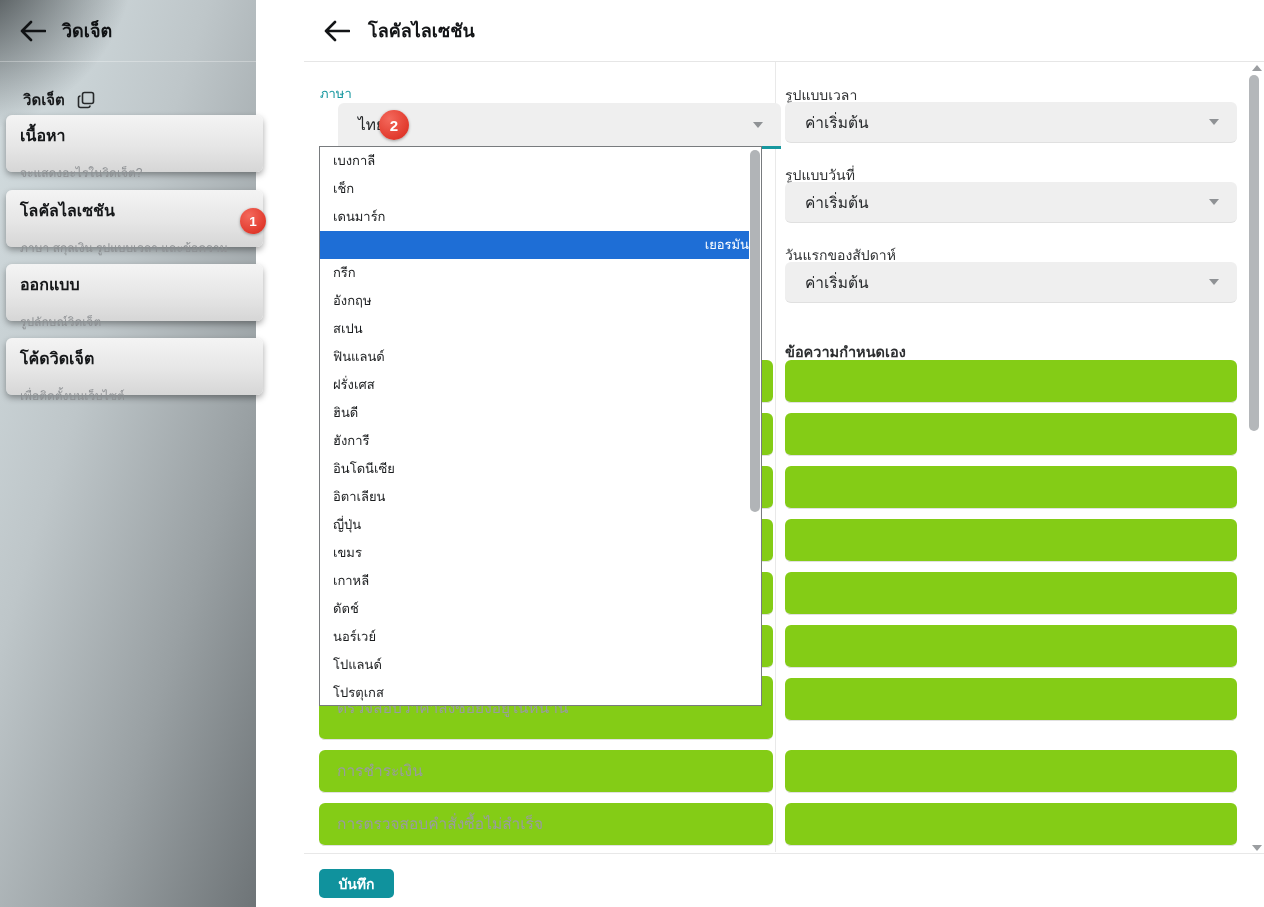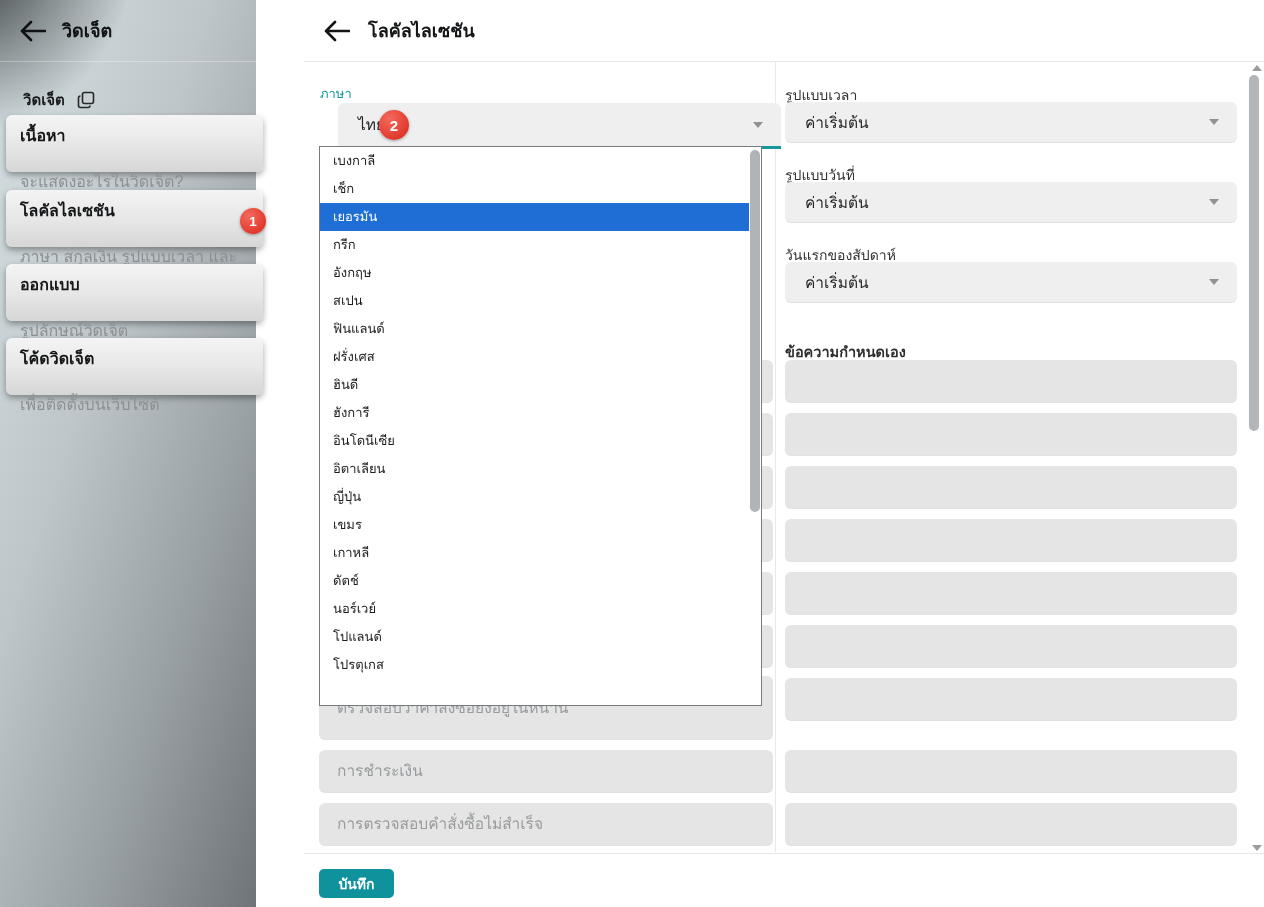"จะแสดงอะไรในวิดเจ็ต?" .sb-card .card-sub { font-size: 16px -> 12px; margin-top: 21px -> 15px }
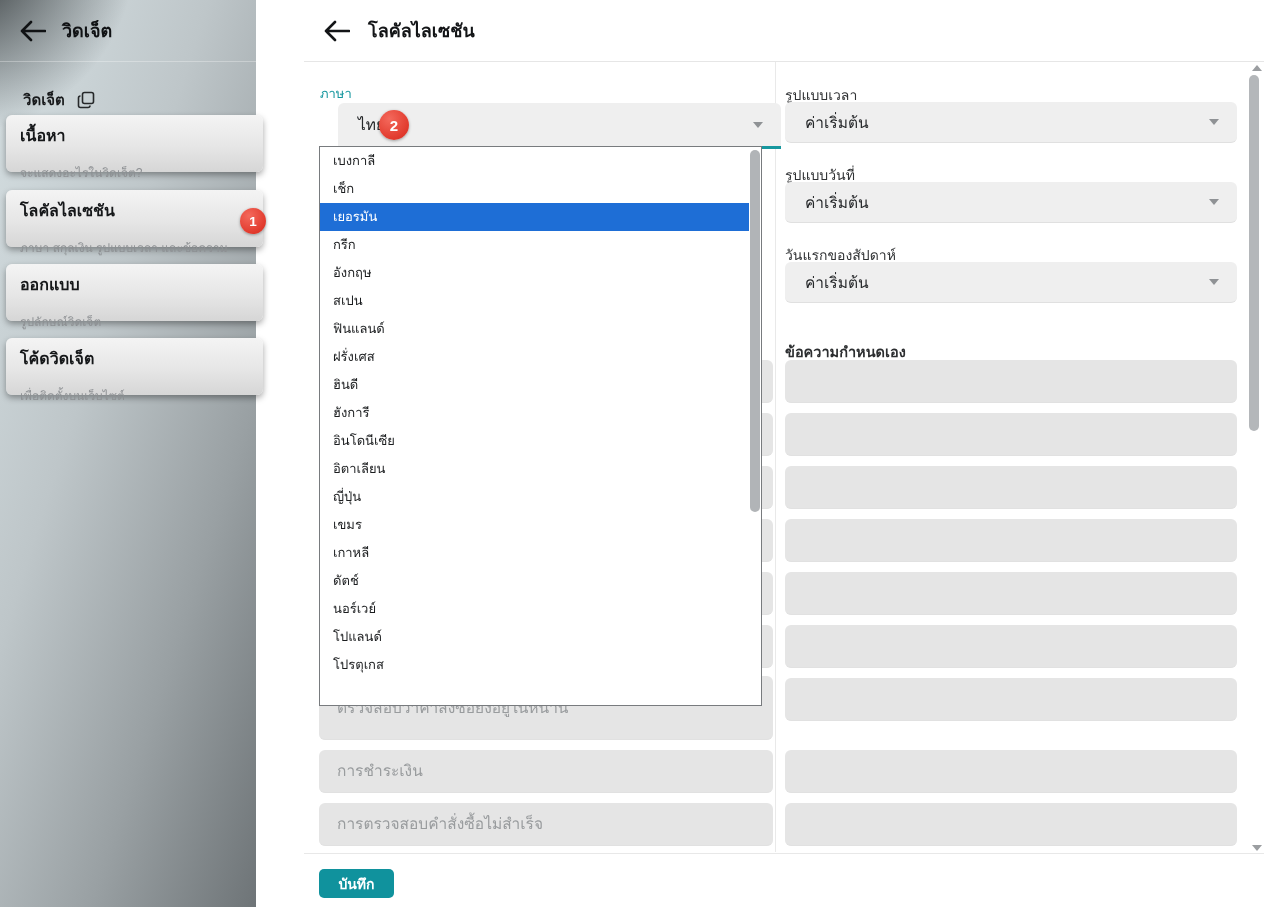"เดนมาร์ก" div.lang-item { html: none -> <div>เดนมาร์ก</div> }
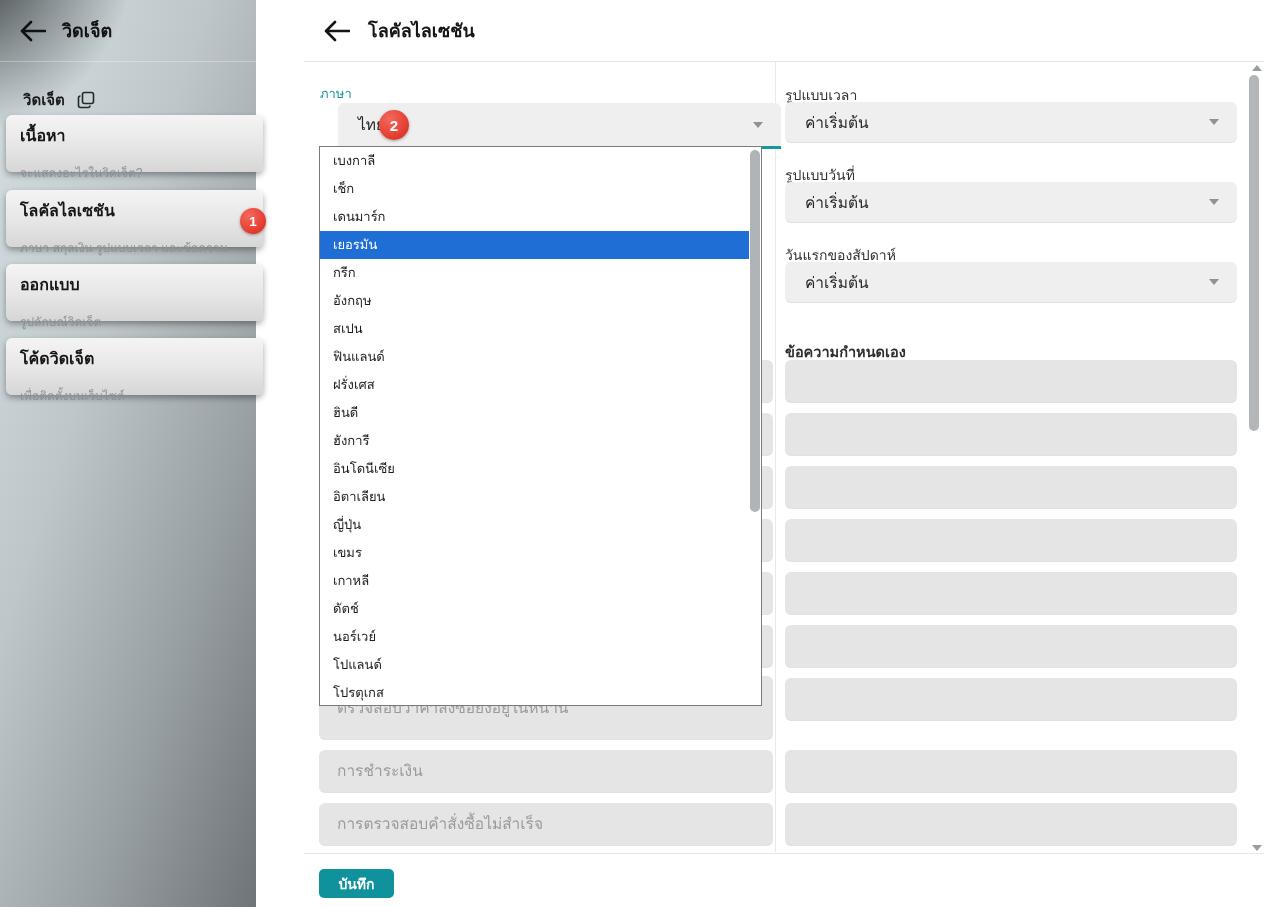"เยอรมัน" .lang-item.selected { text-align: none -> right }
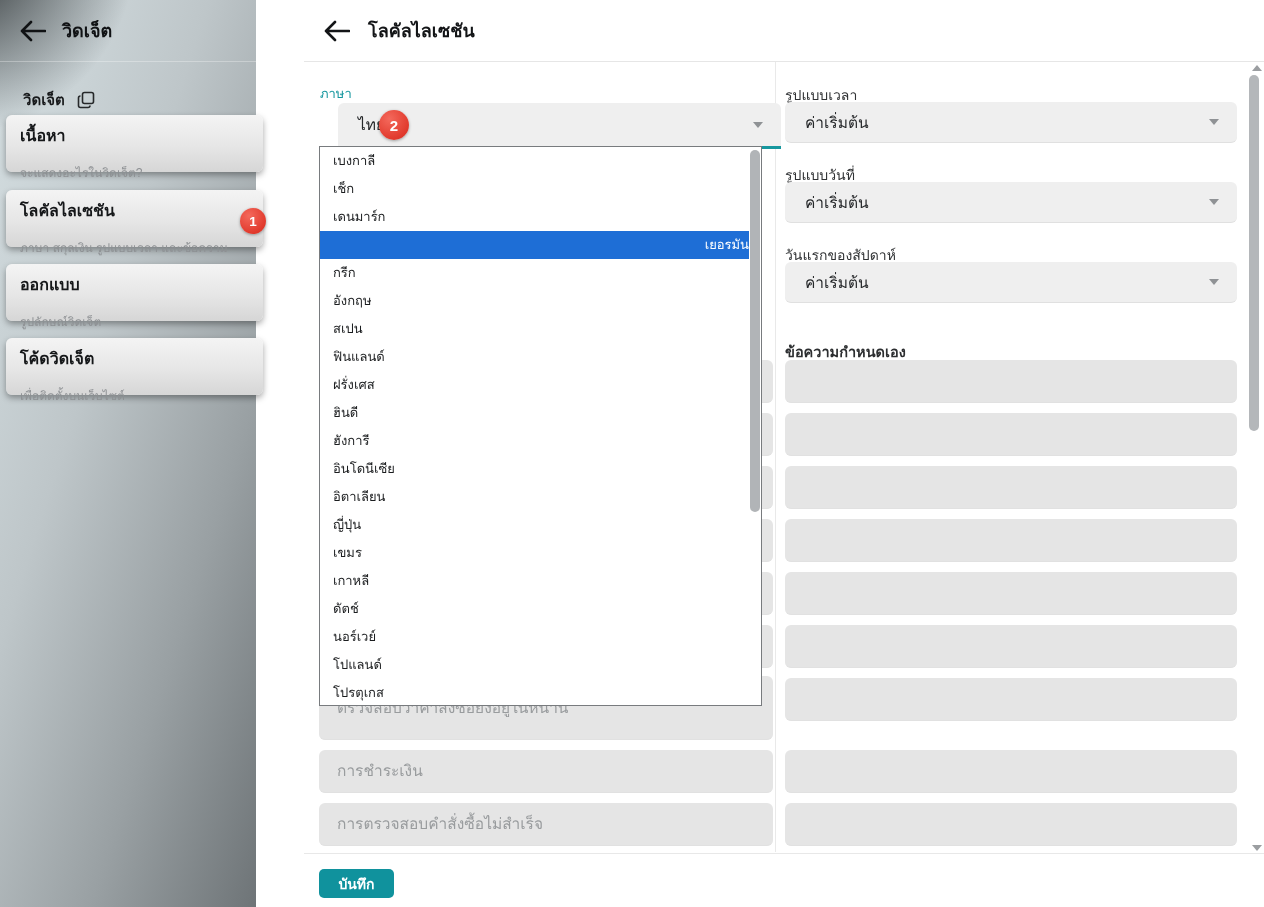"ตรวจสอบว่าคำสั่งซื้อยังอยู่ในหน้านี้" .msg-field { background: #e5e5e5 -> #84cc16 }
